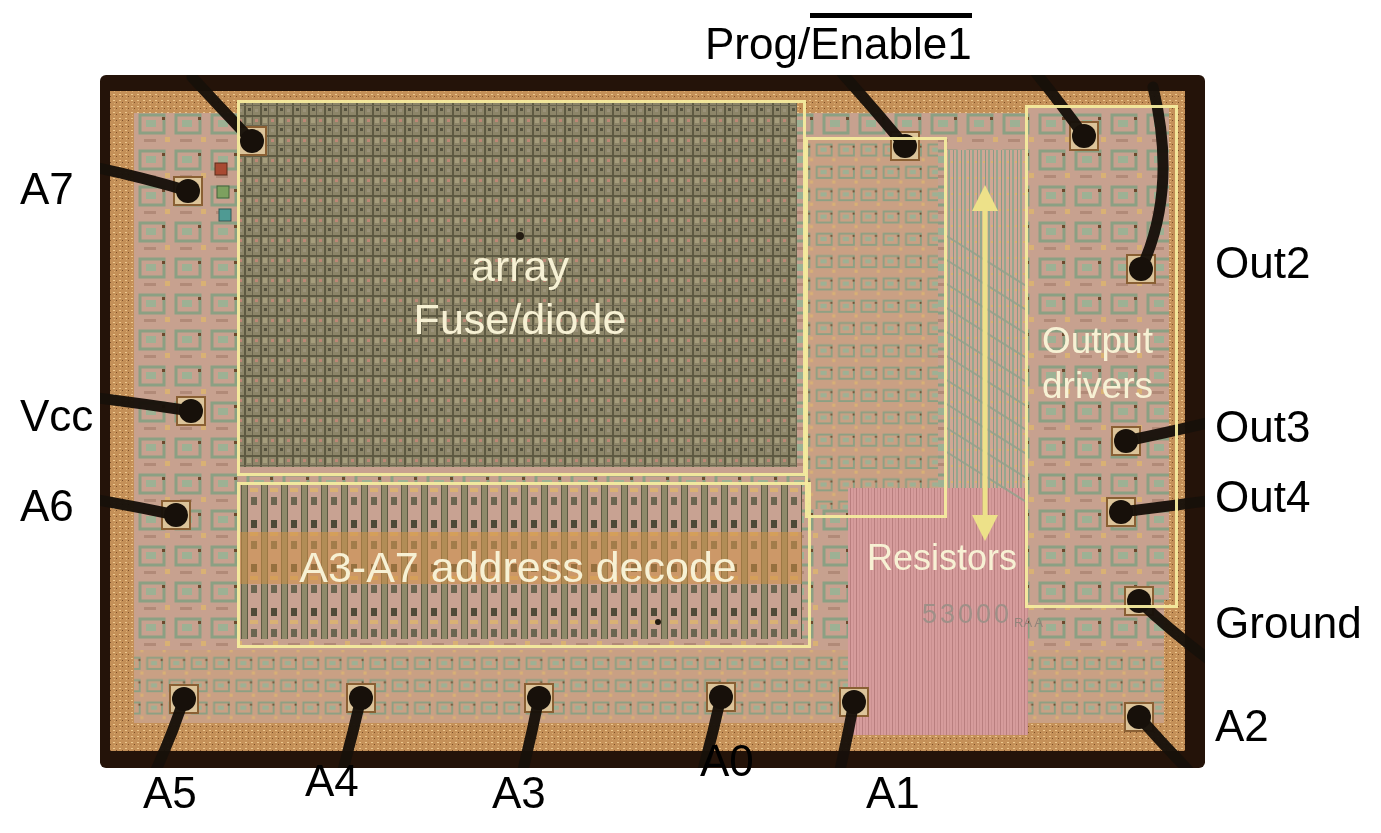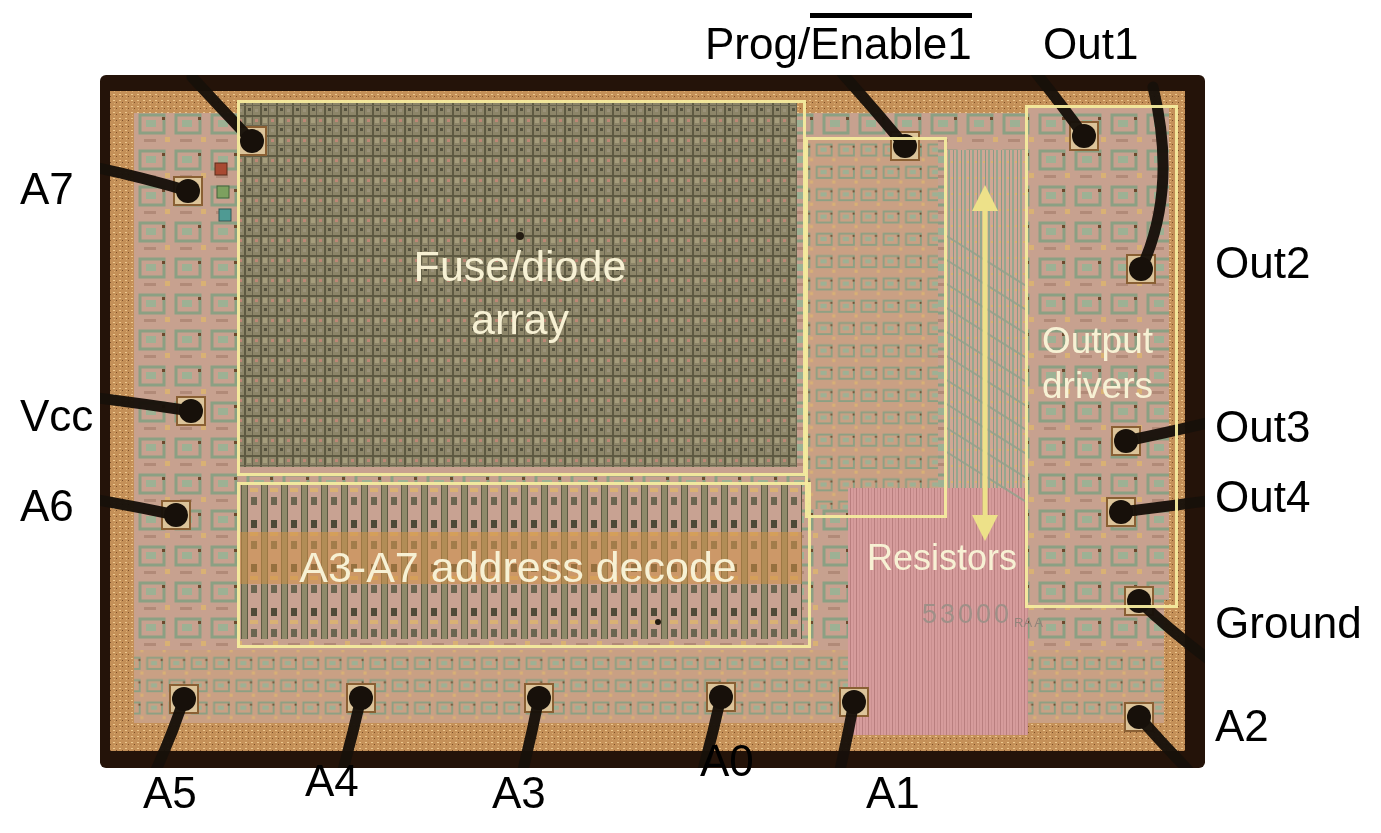"Out1" div.pin { html: <div> <span>Out1</span> </div> -> none }
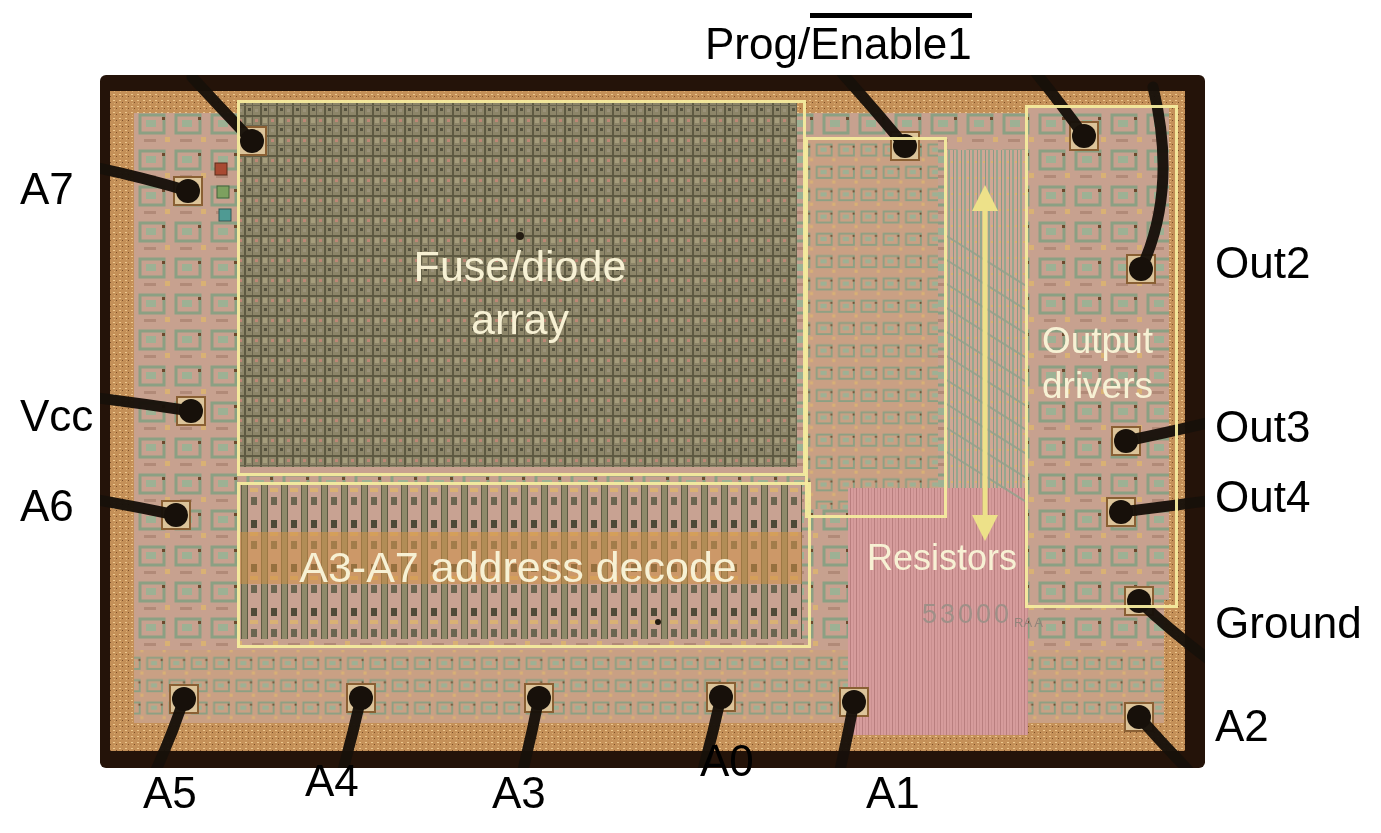"Fuse/diode" div { order: before "array" -> after "array" }
